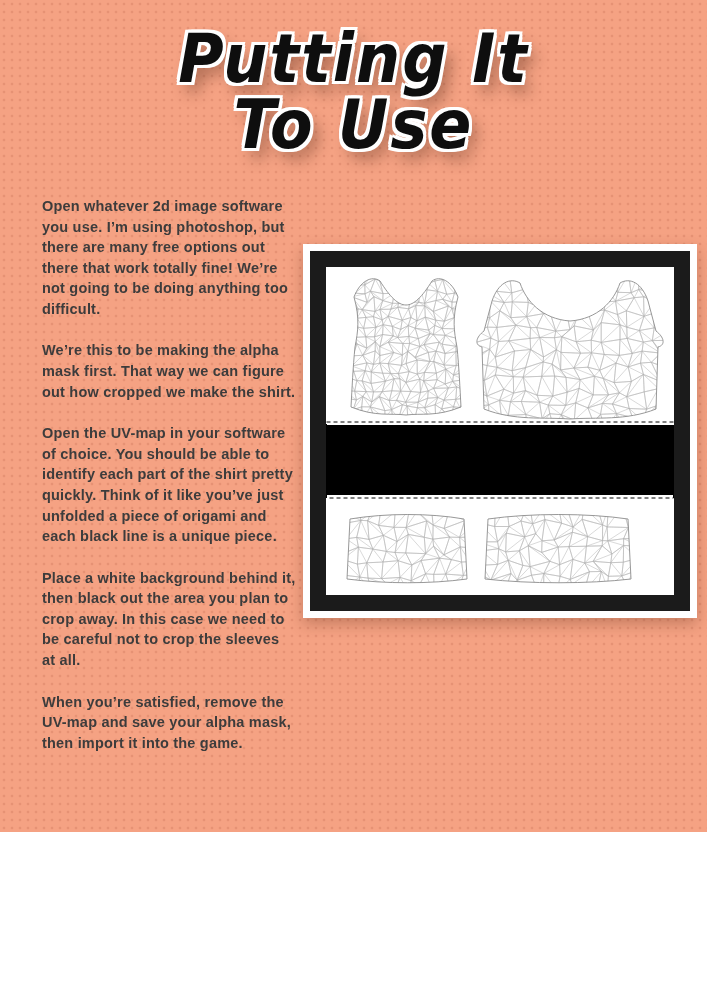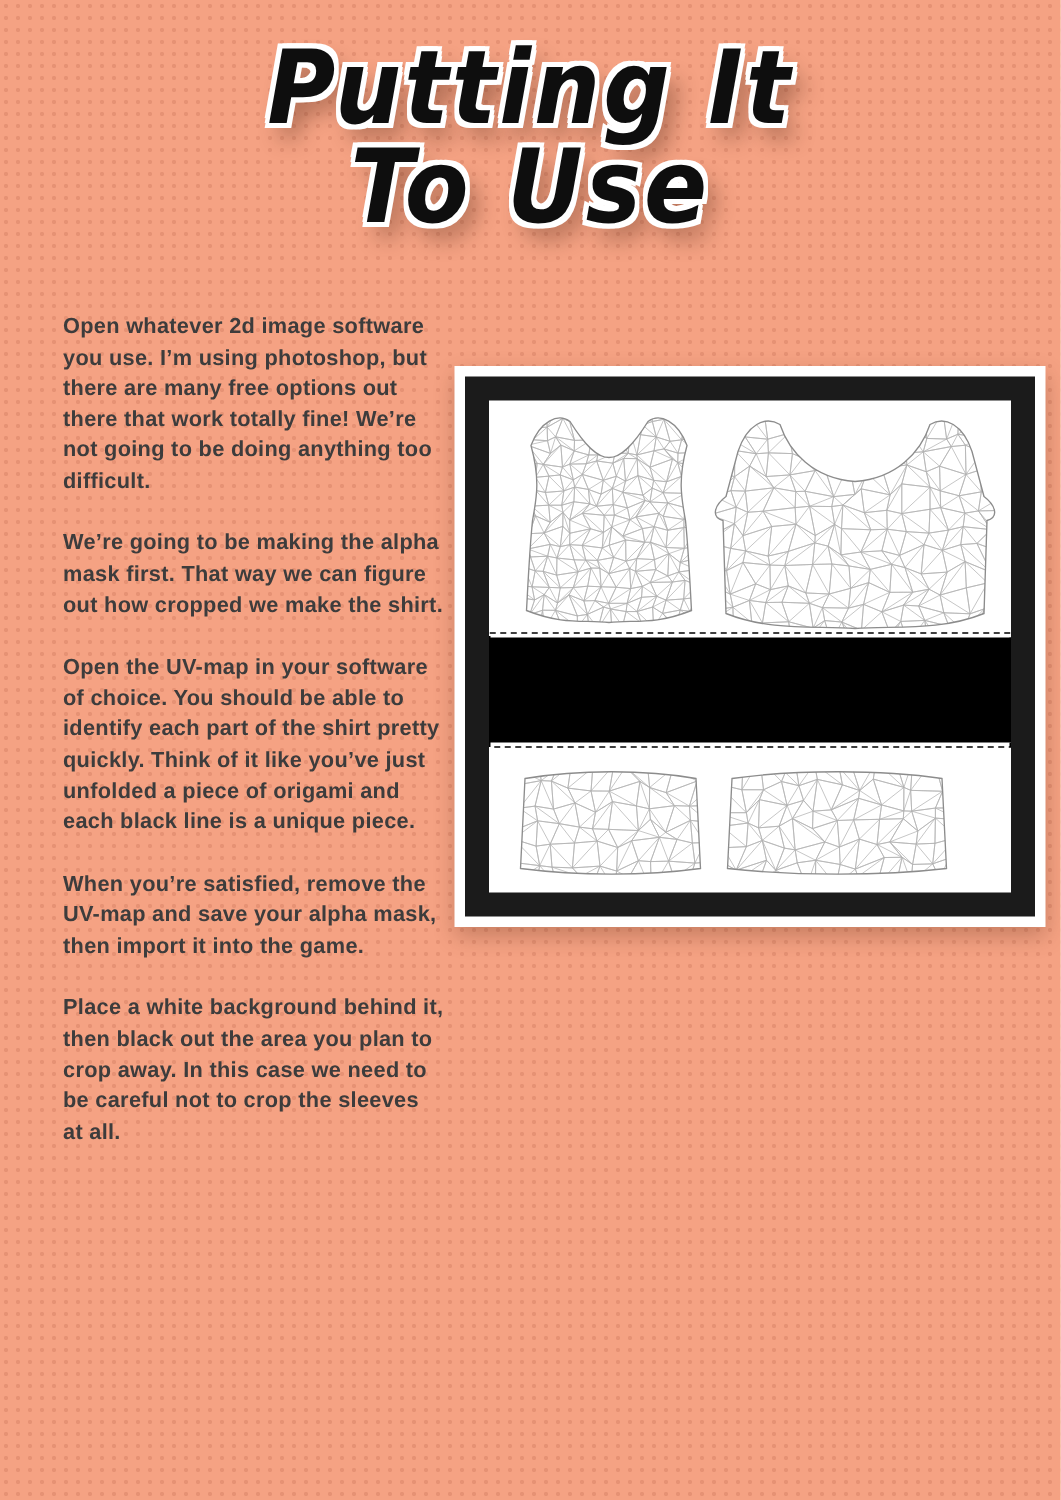"Putting It" .page { height: 1000px -> 832px }
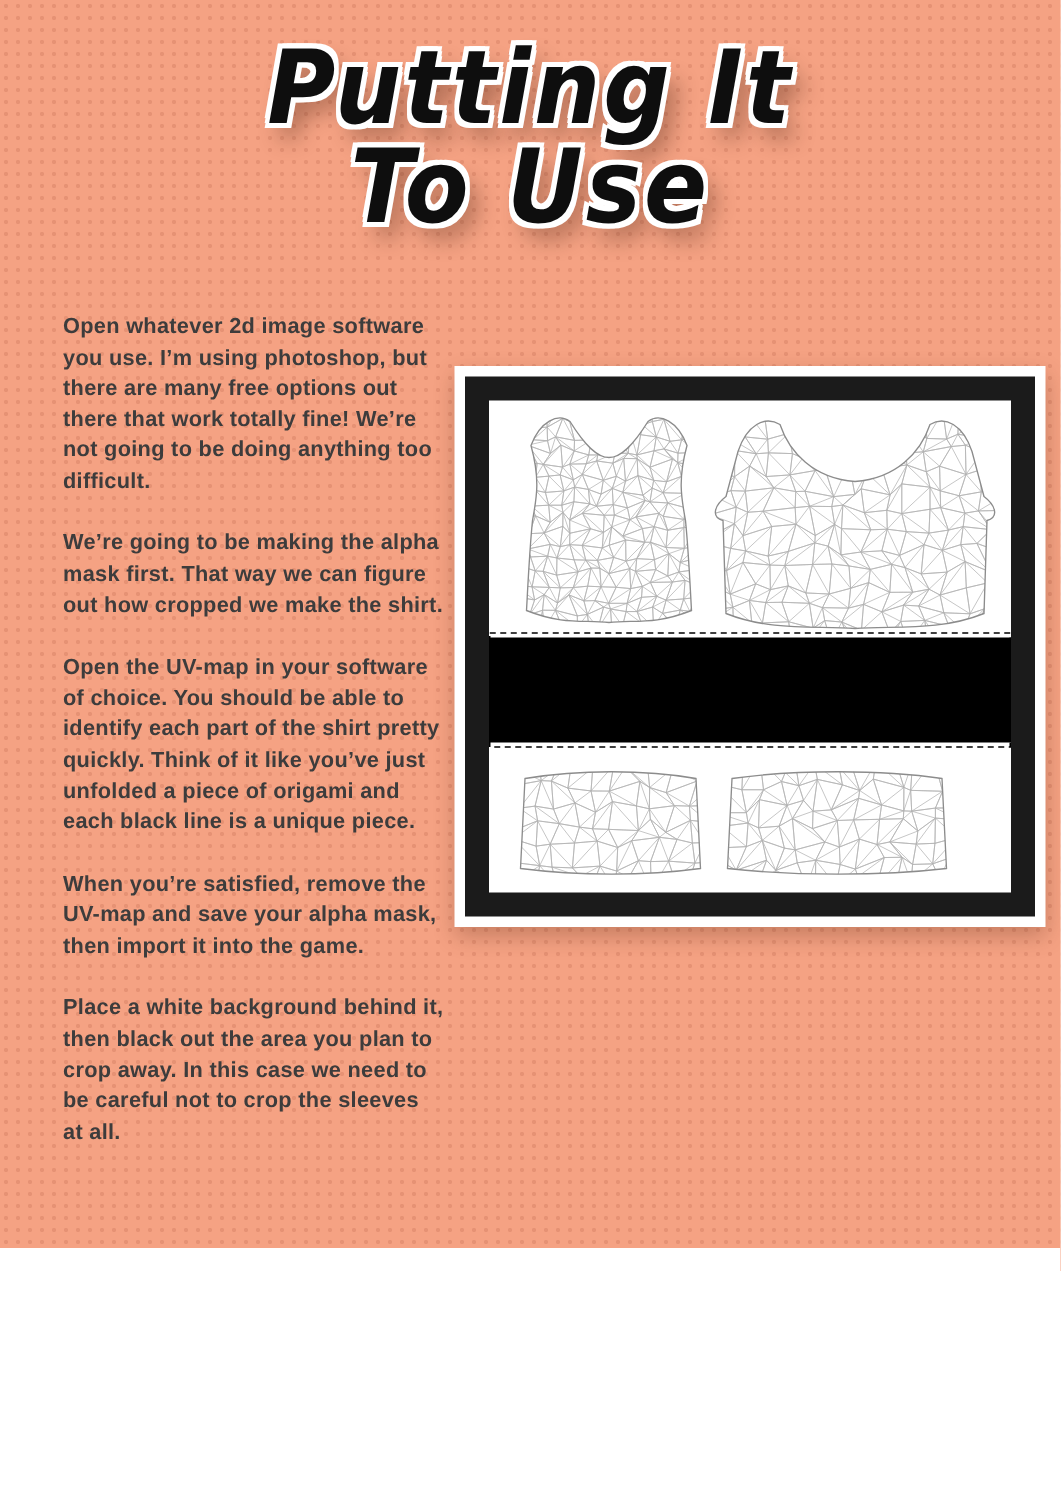"Open whatever 2d image software" .text-col { top: 208px -> 196px }
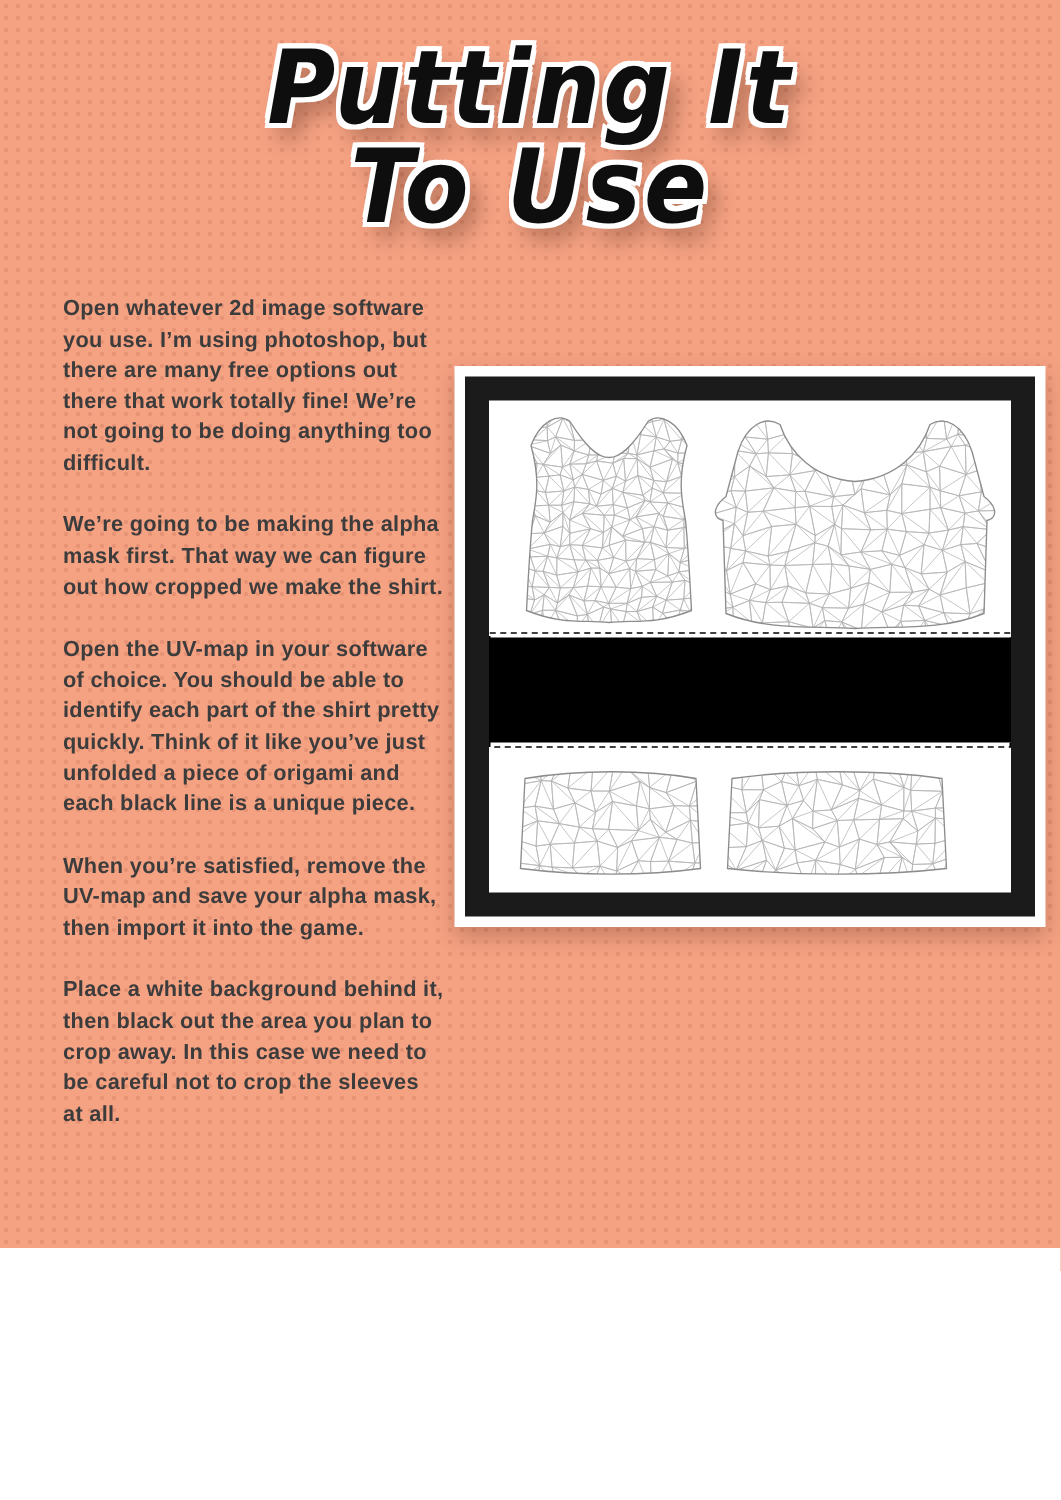"We’re going to be making" p { text: going -> this }
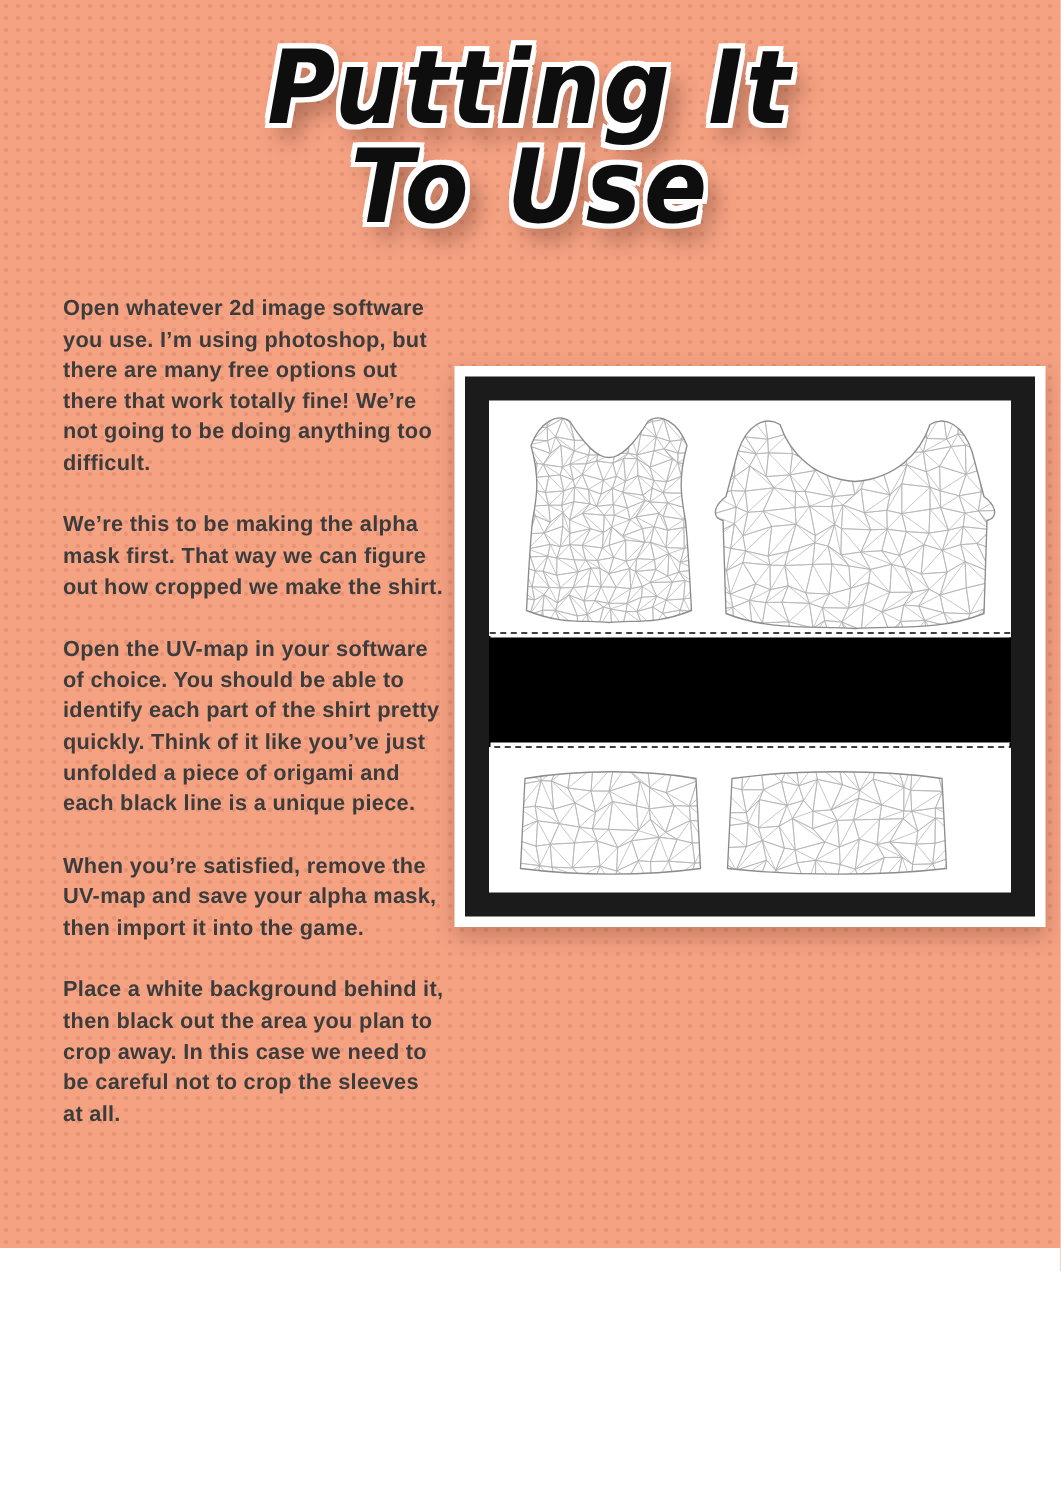"When you’re satisfied, remove the" p { order: before "Place a white background behind" -> after "Place a white background behind" }
